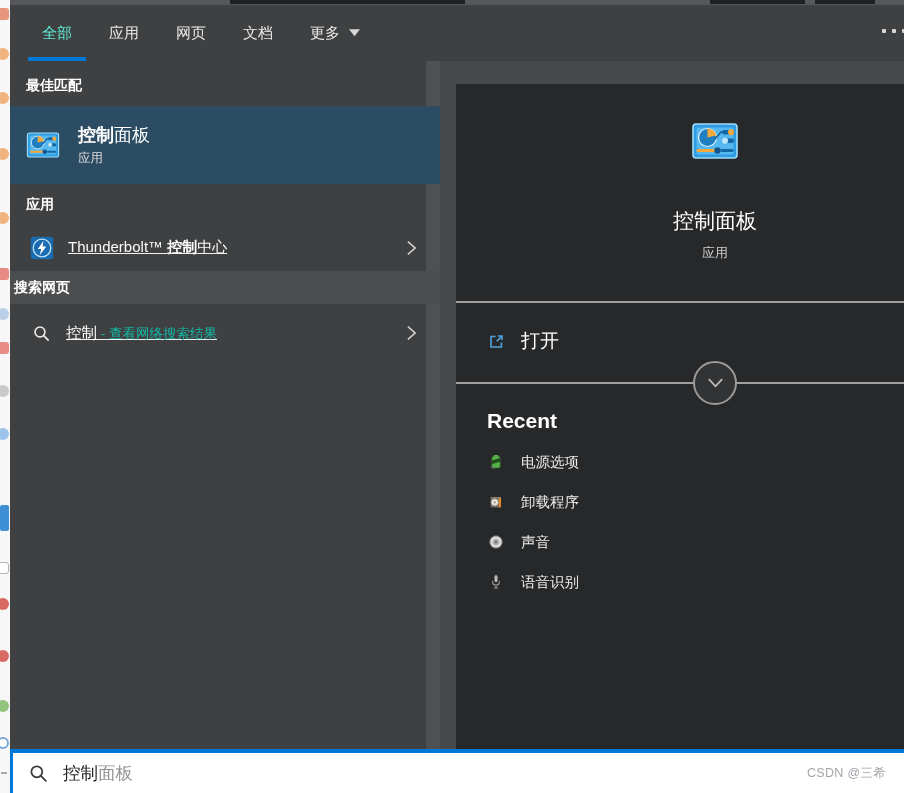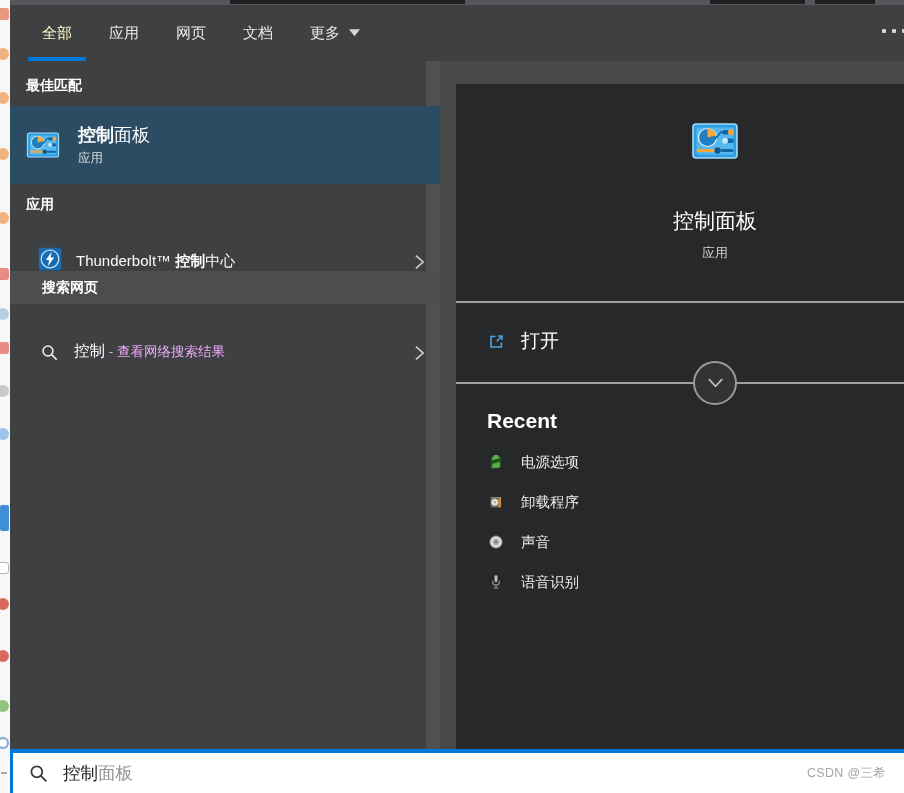"全部" .tab.active { color: #fef9c3 -> #5eead4 }
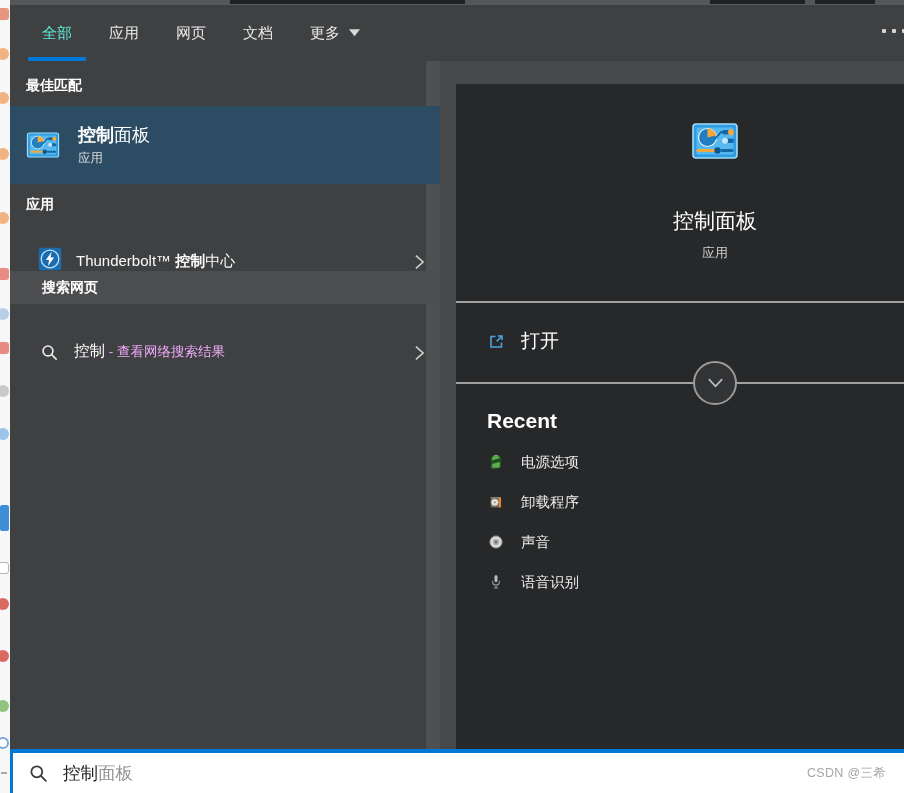"Thunderbolt™ 控制中心" .result-row { align-items: flex-end -> center; left: 8px -> 0; text-decoration: none -> underline }
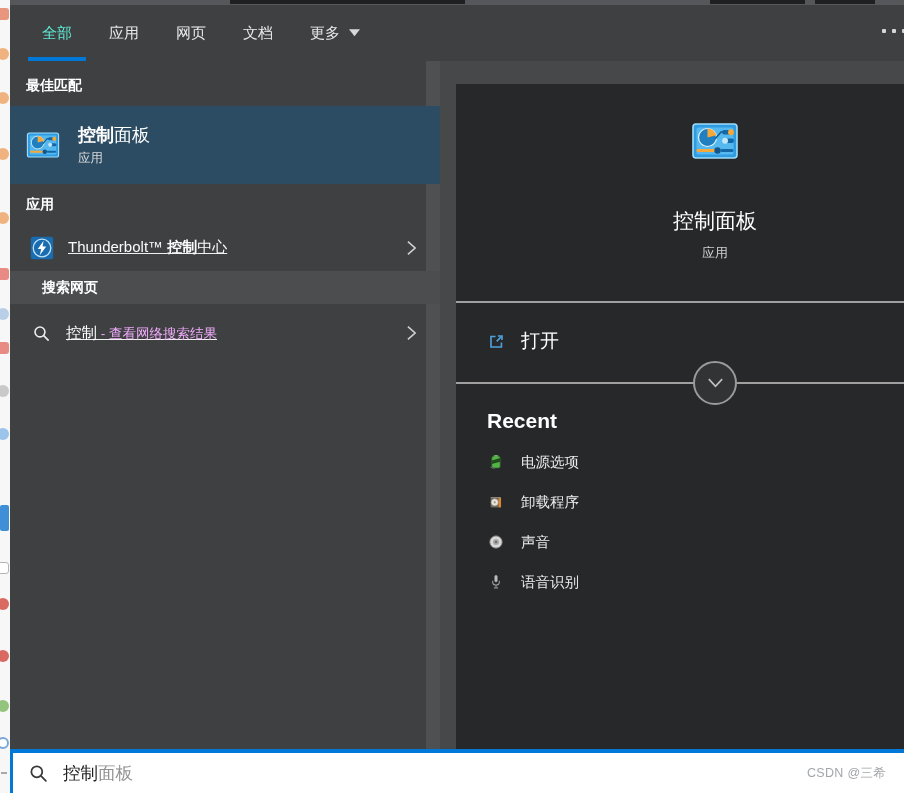"搜索网页" .web-band .section-label { margin-left: 32px -> 4px }
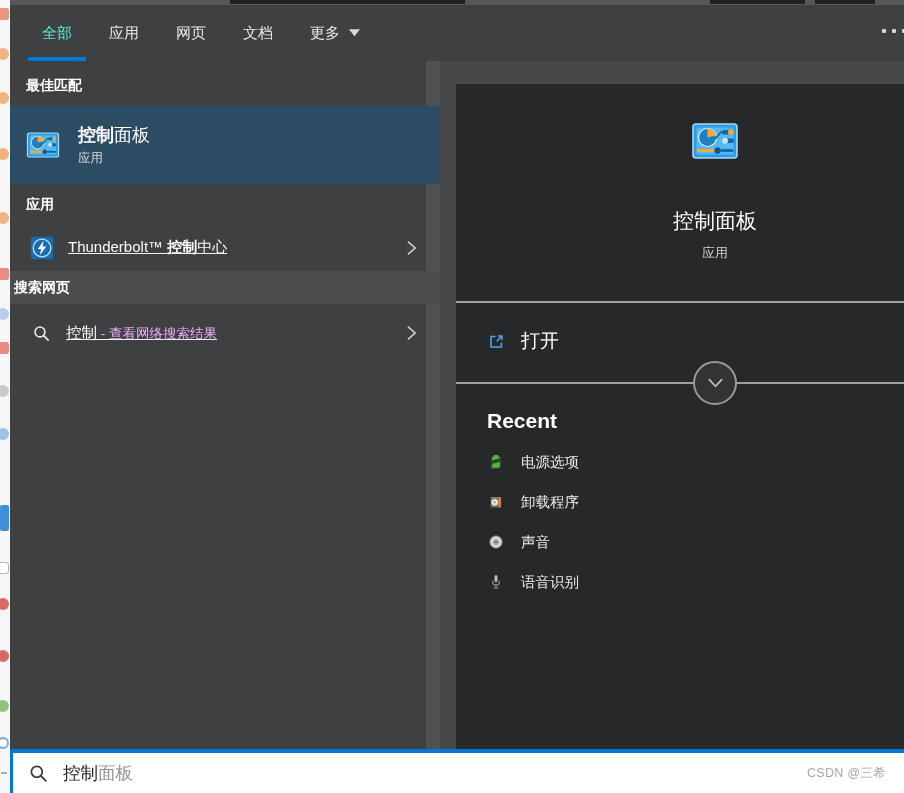"- 查看网络搜索结果" .web-row .hint { color: #f0abfc -> #14b8a6 }
